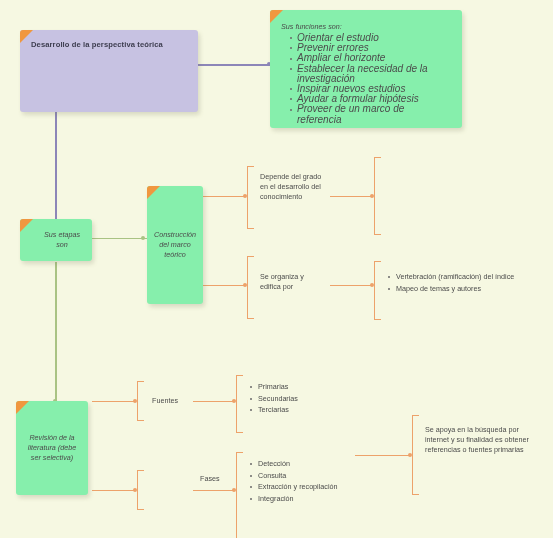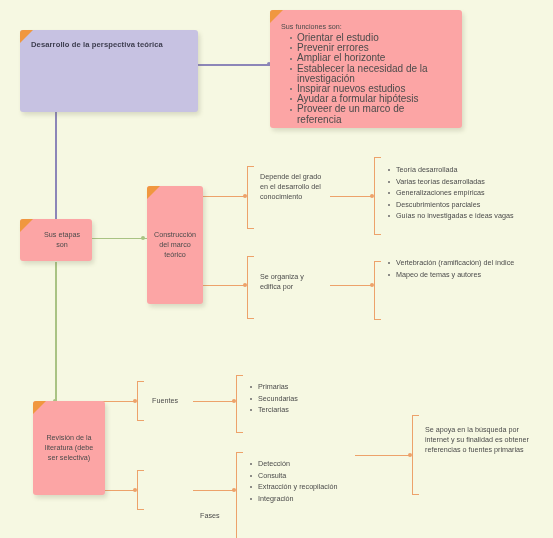"Sus funciones son:" .box-green { background: #fca5a5 -> #86efac; font-style: none -> italic }
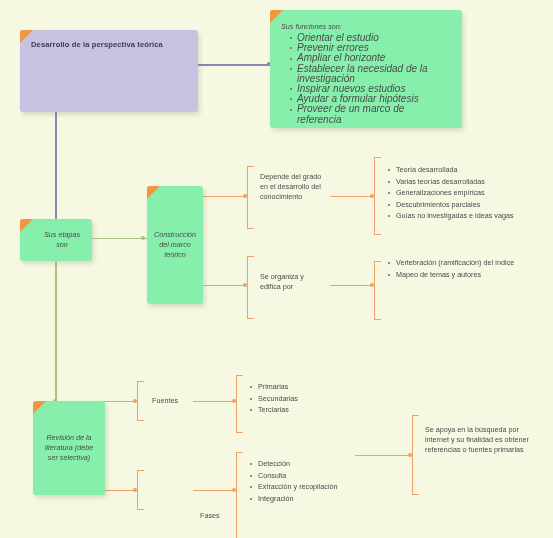"Teoría desarrollada" ul.plain { html: <ul> <li>Teoría desarrollada</li> <li>Varias teorías desarrolladas</li> <li>Generalizaciones empíricas</li> <li>Descubrimientos parciales</li> <li>Guías no investigadas e ideas vagas</li> </ul> -> none }
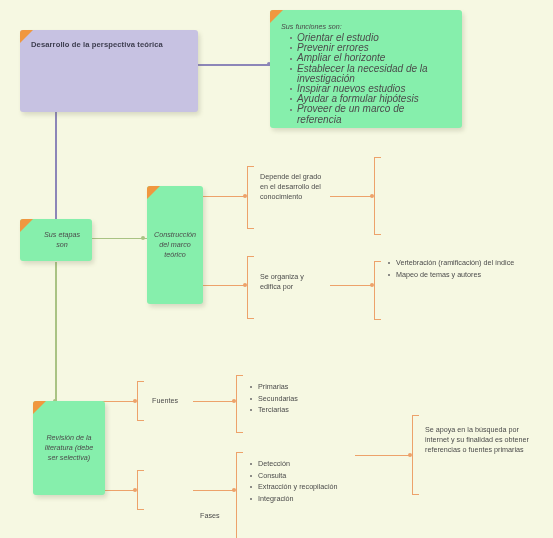"Vertebración (ramificación) del índice" ul.plain { top: 257px -> 271px }
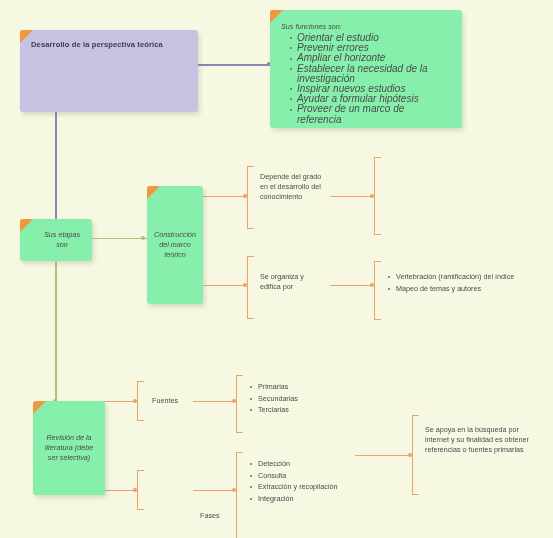"Revisión de la literatura (debe" div.box { left: 33px -> 16px }
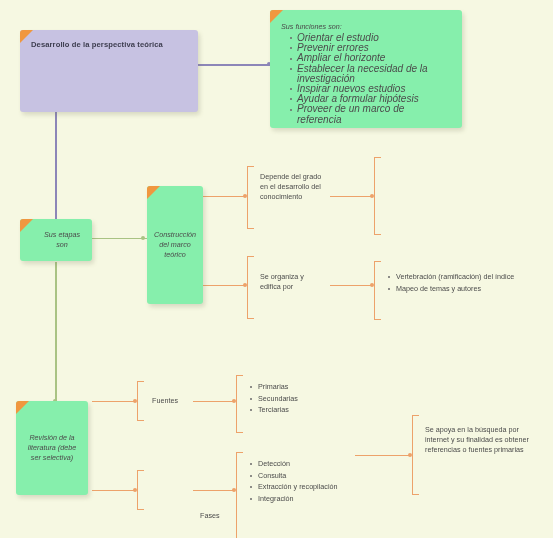"Fases" div.txt { top: 511px -> 474px }
